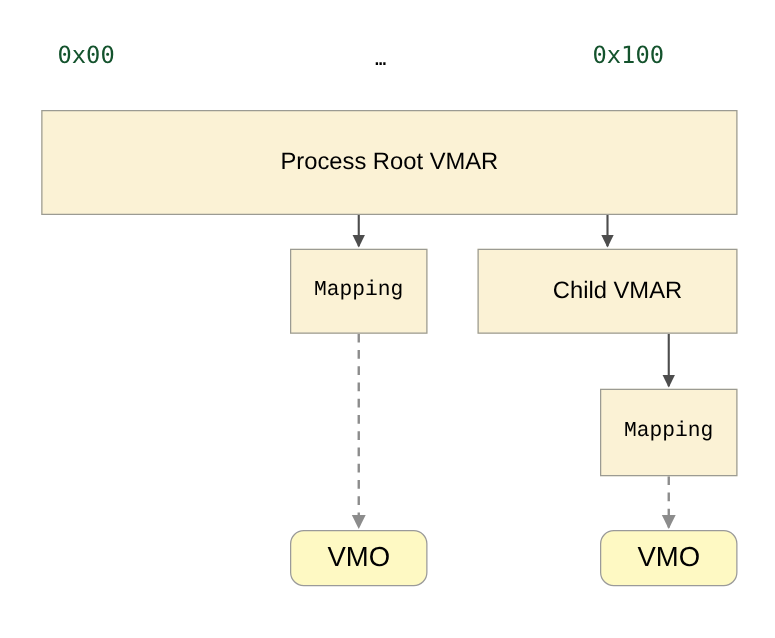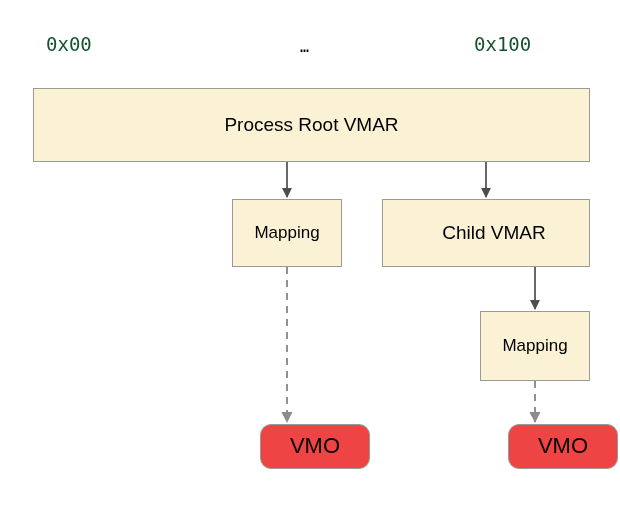"Process Root VMAR" div.node { height: 74px -> 84px }
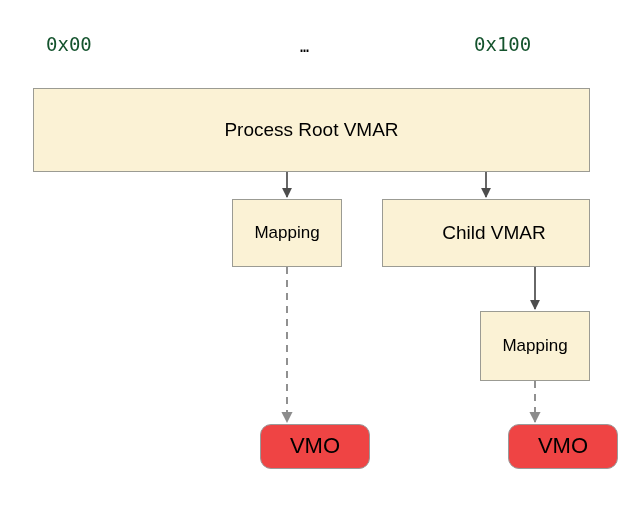"Mapping" .node-mapping { font-family: none -> Liberation Mono, monospace }
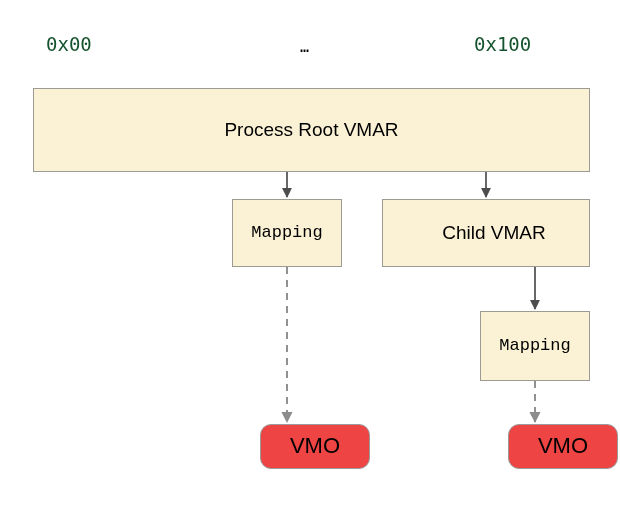"VMO" .node-vmo { background: #ef4444 -> #fef9c3; margin-left: 28px -> none }
